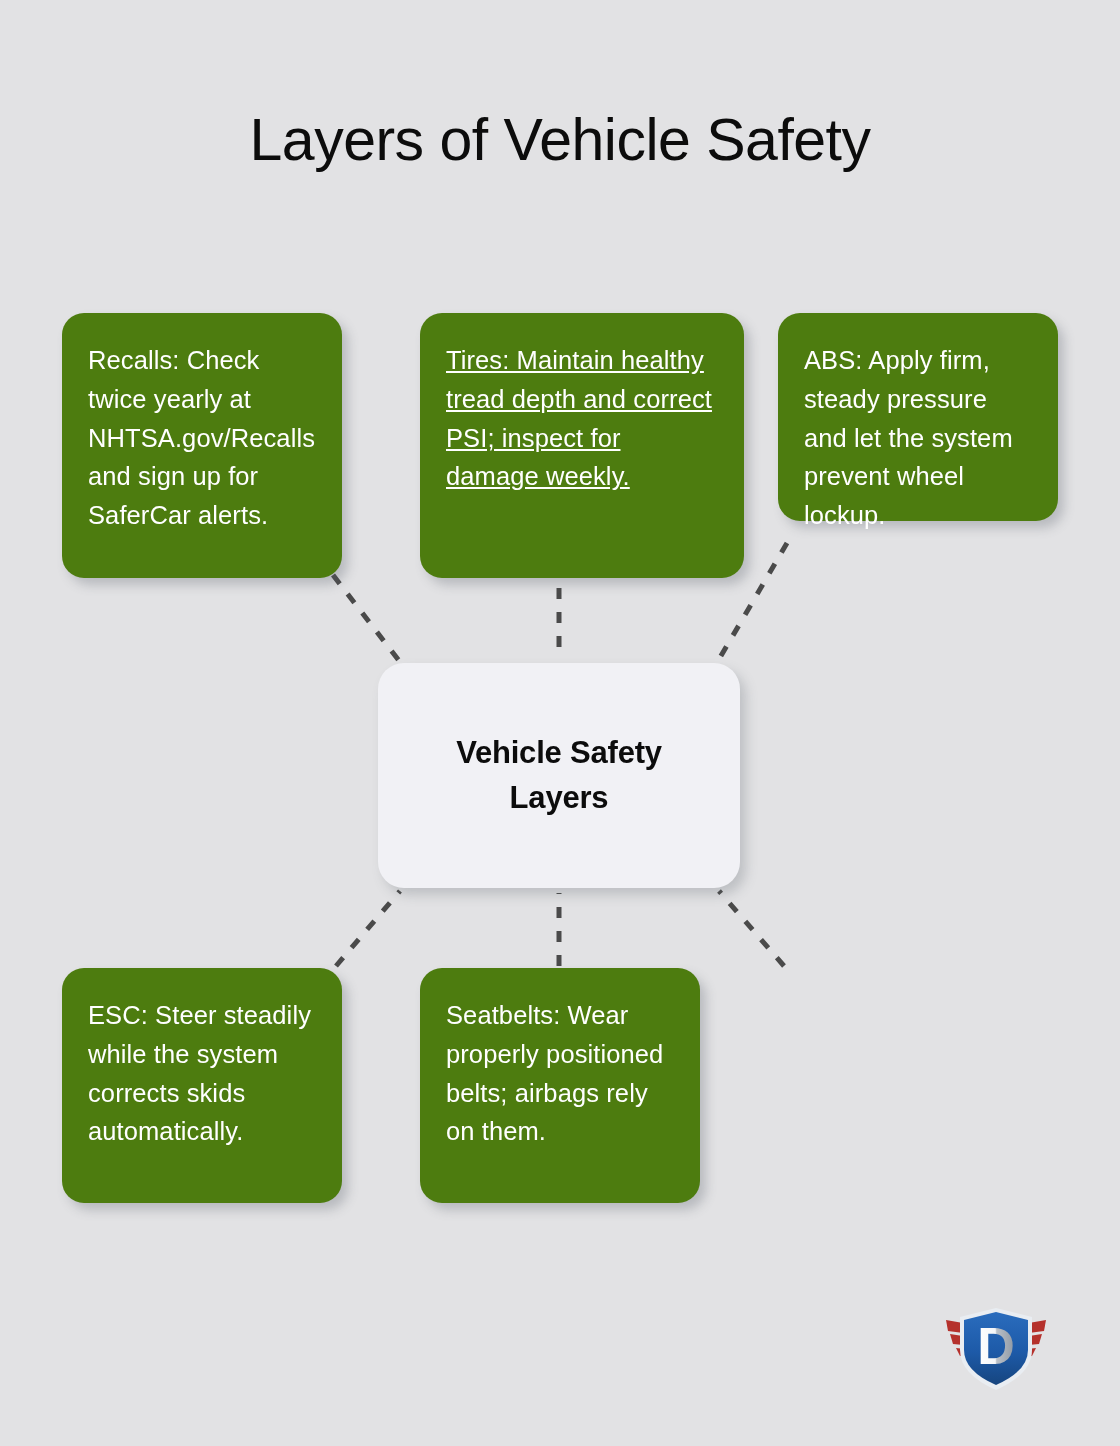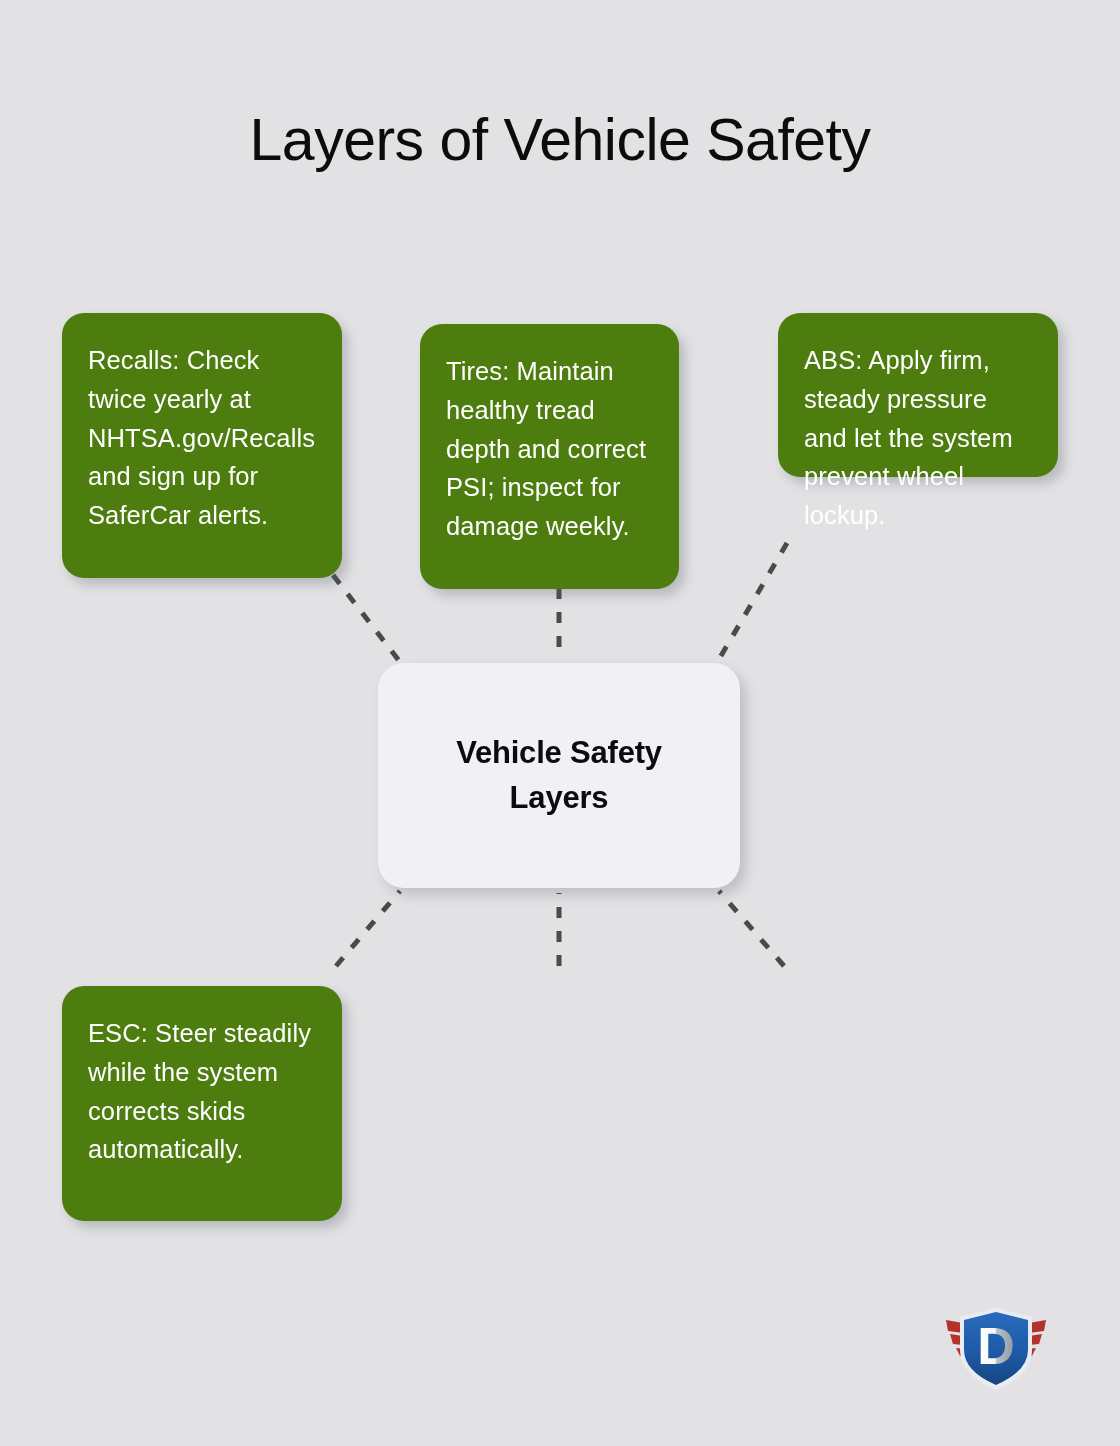"Tires: Maintain healthy tread depth" .n-tires { text-decoration: none -> underline; top: 324px -> 313px; width: 259px -> 324px }
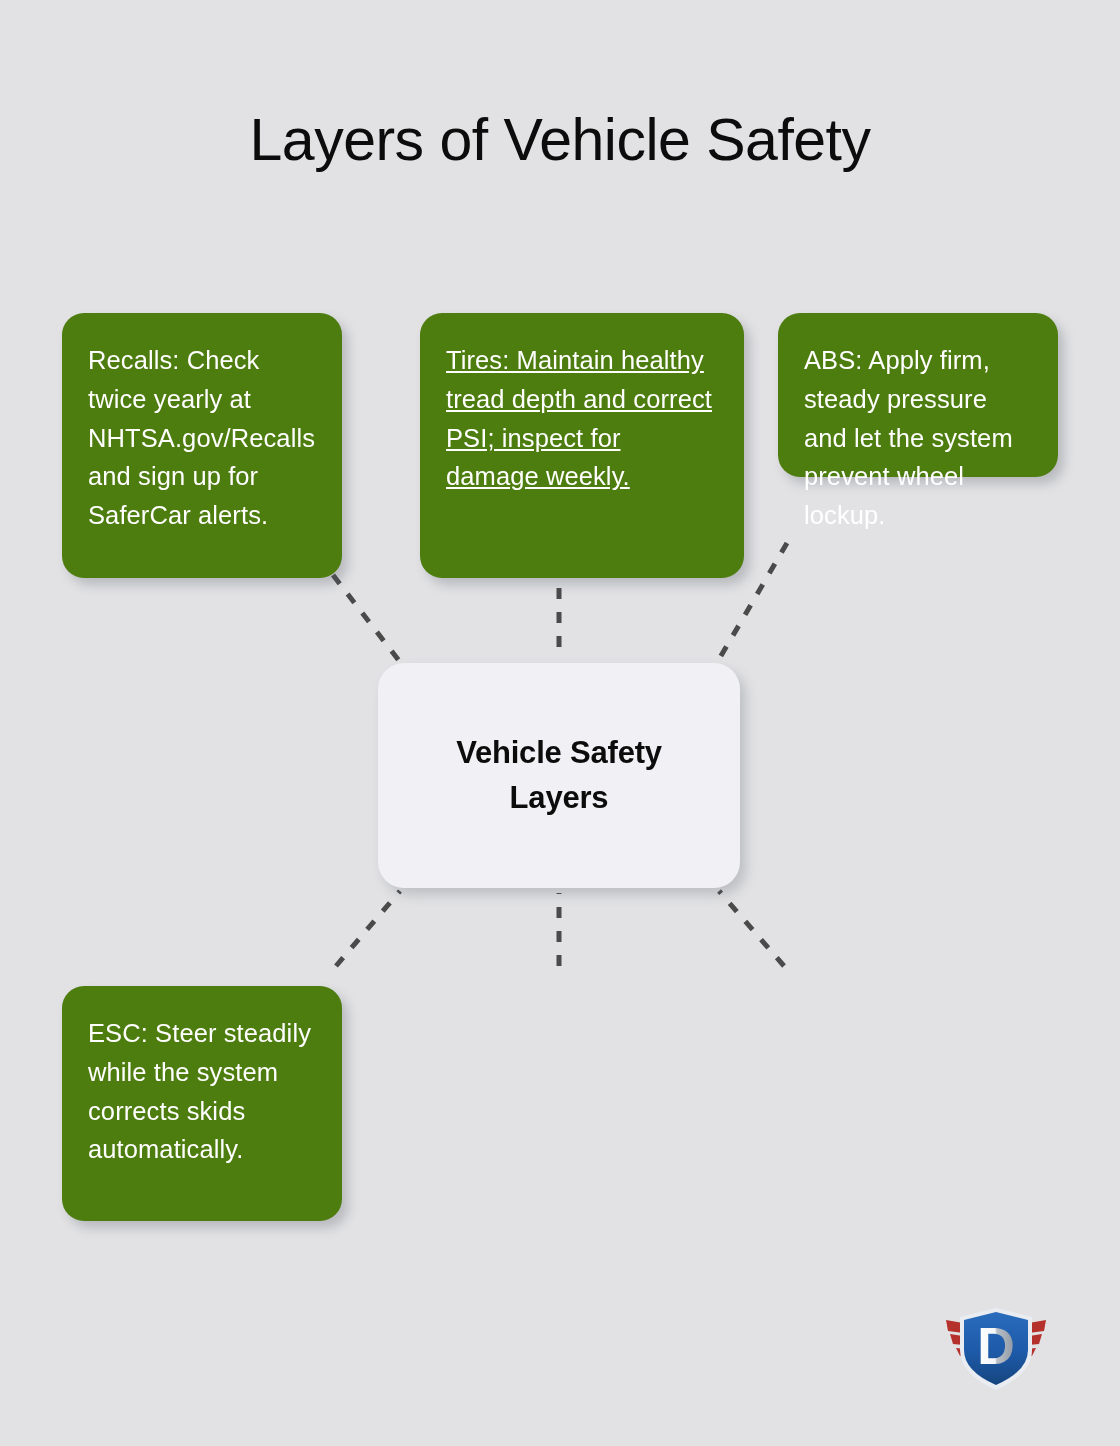"ABS: Apply firm, steady pressure" .n-abs { height: 164px -> 208px }
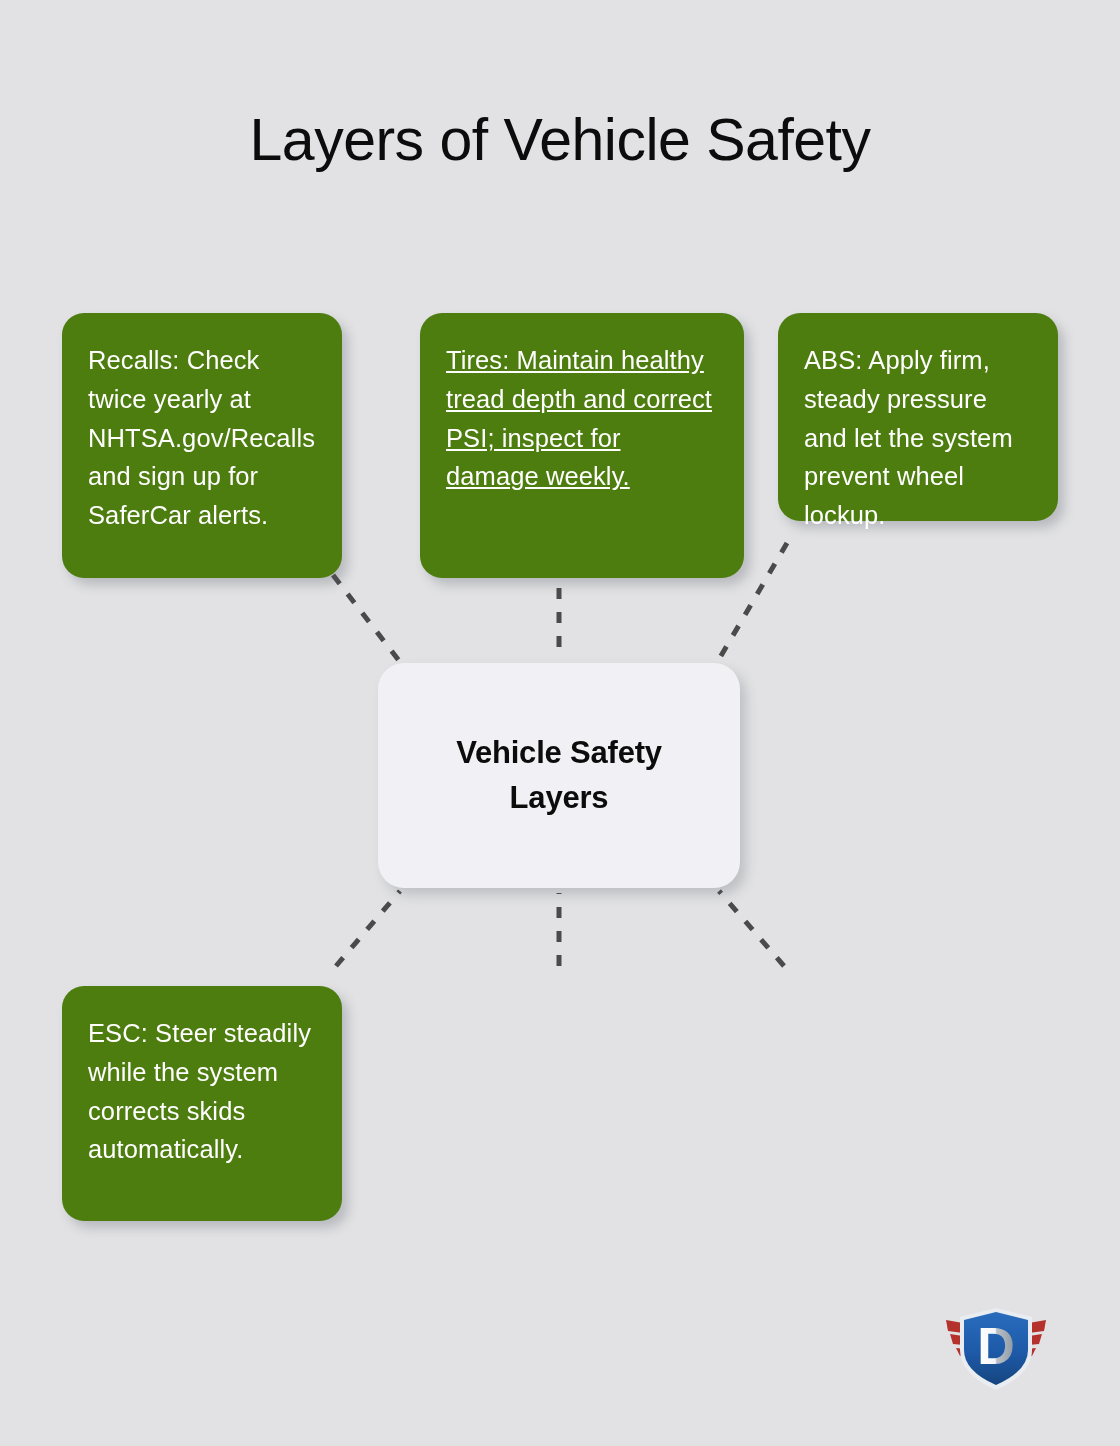"ESC: Steer steadily while the" .n-esc { margin-top: 18px -> none }
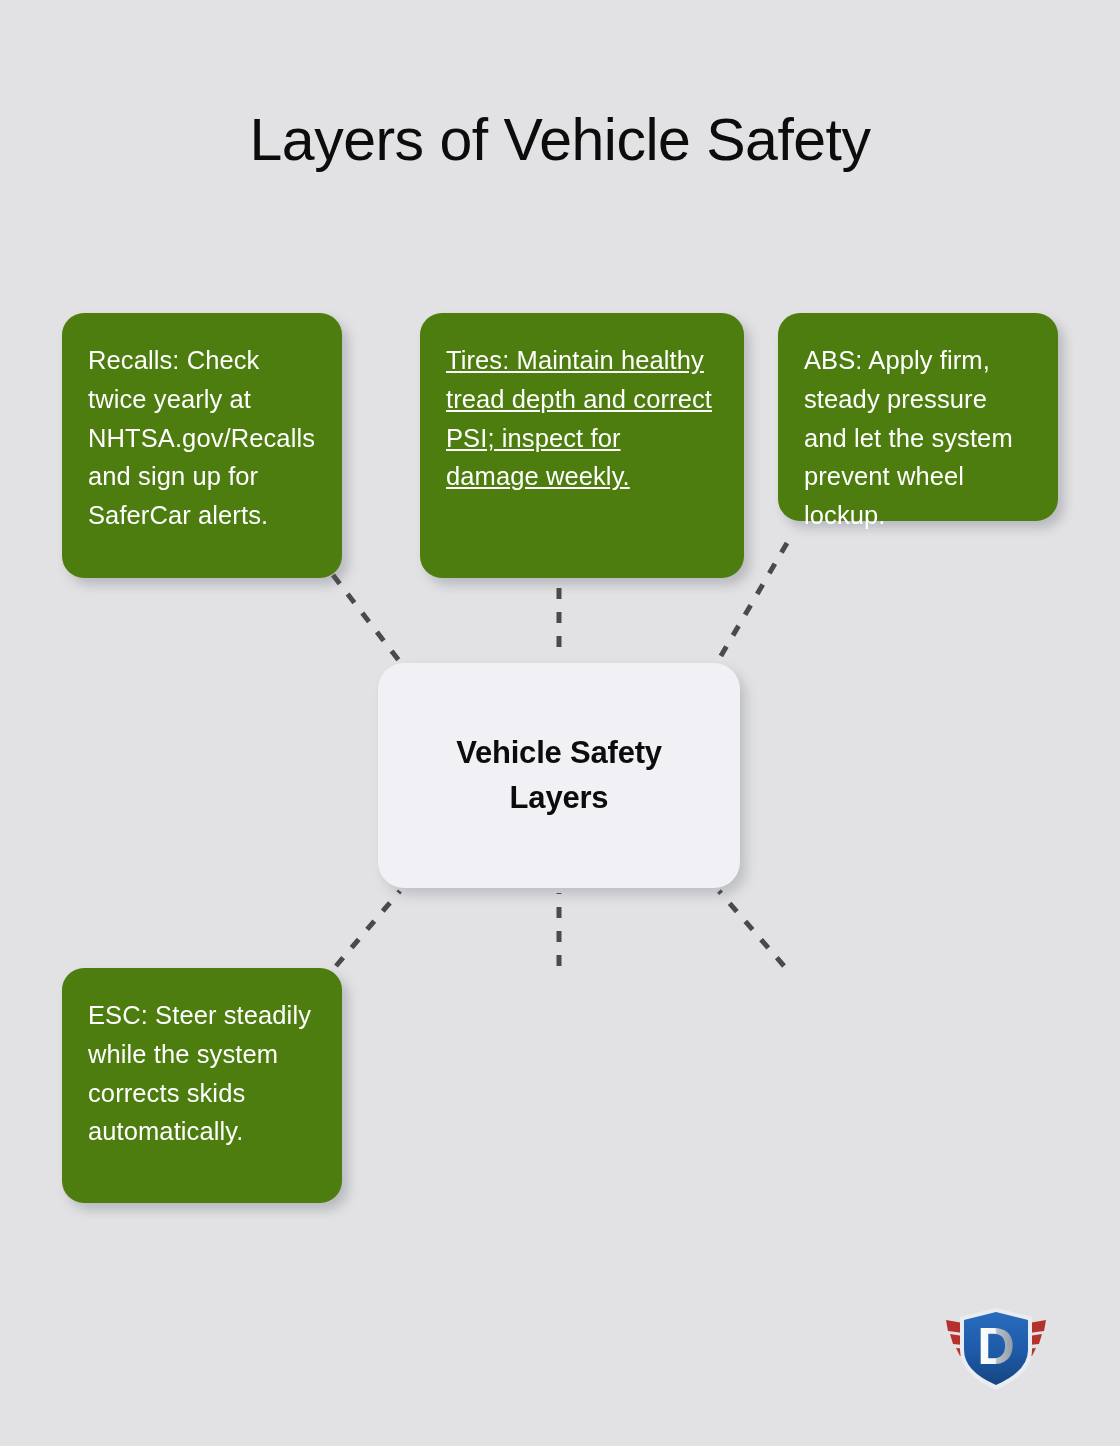"Seatbelts: Wear properly positioned" div.node { html: none -> <div> <span>Seatbelts: Wear properly positioned belts; airbags rely on them.</span> </div> }
